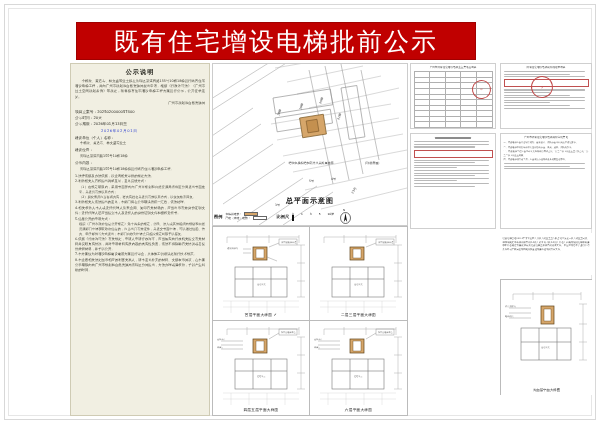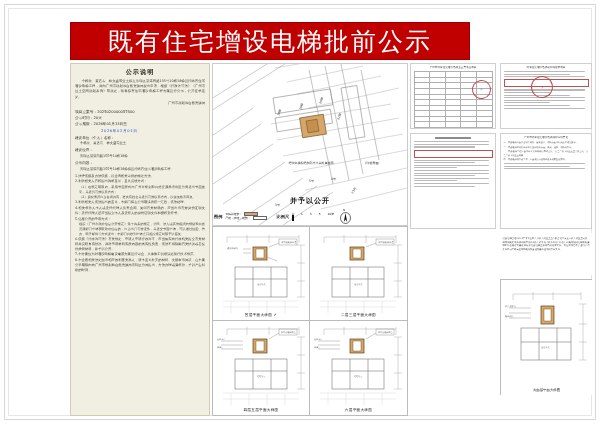"既有住宅增设电梯批前公示" .banner { left: 70px -> 76px }
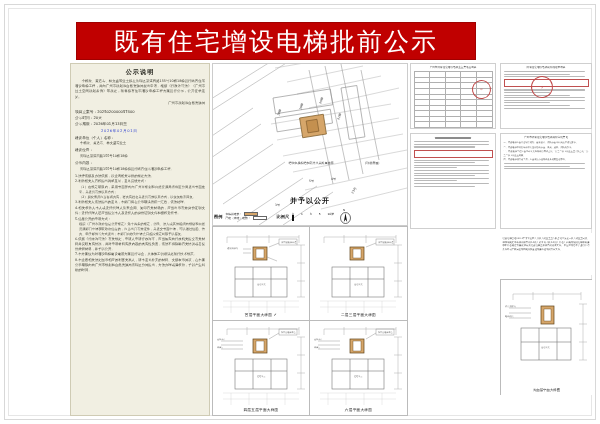"并予以公开" div.sp-caption { text: 并予以公开 -> 总平面示意图 }
